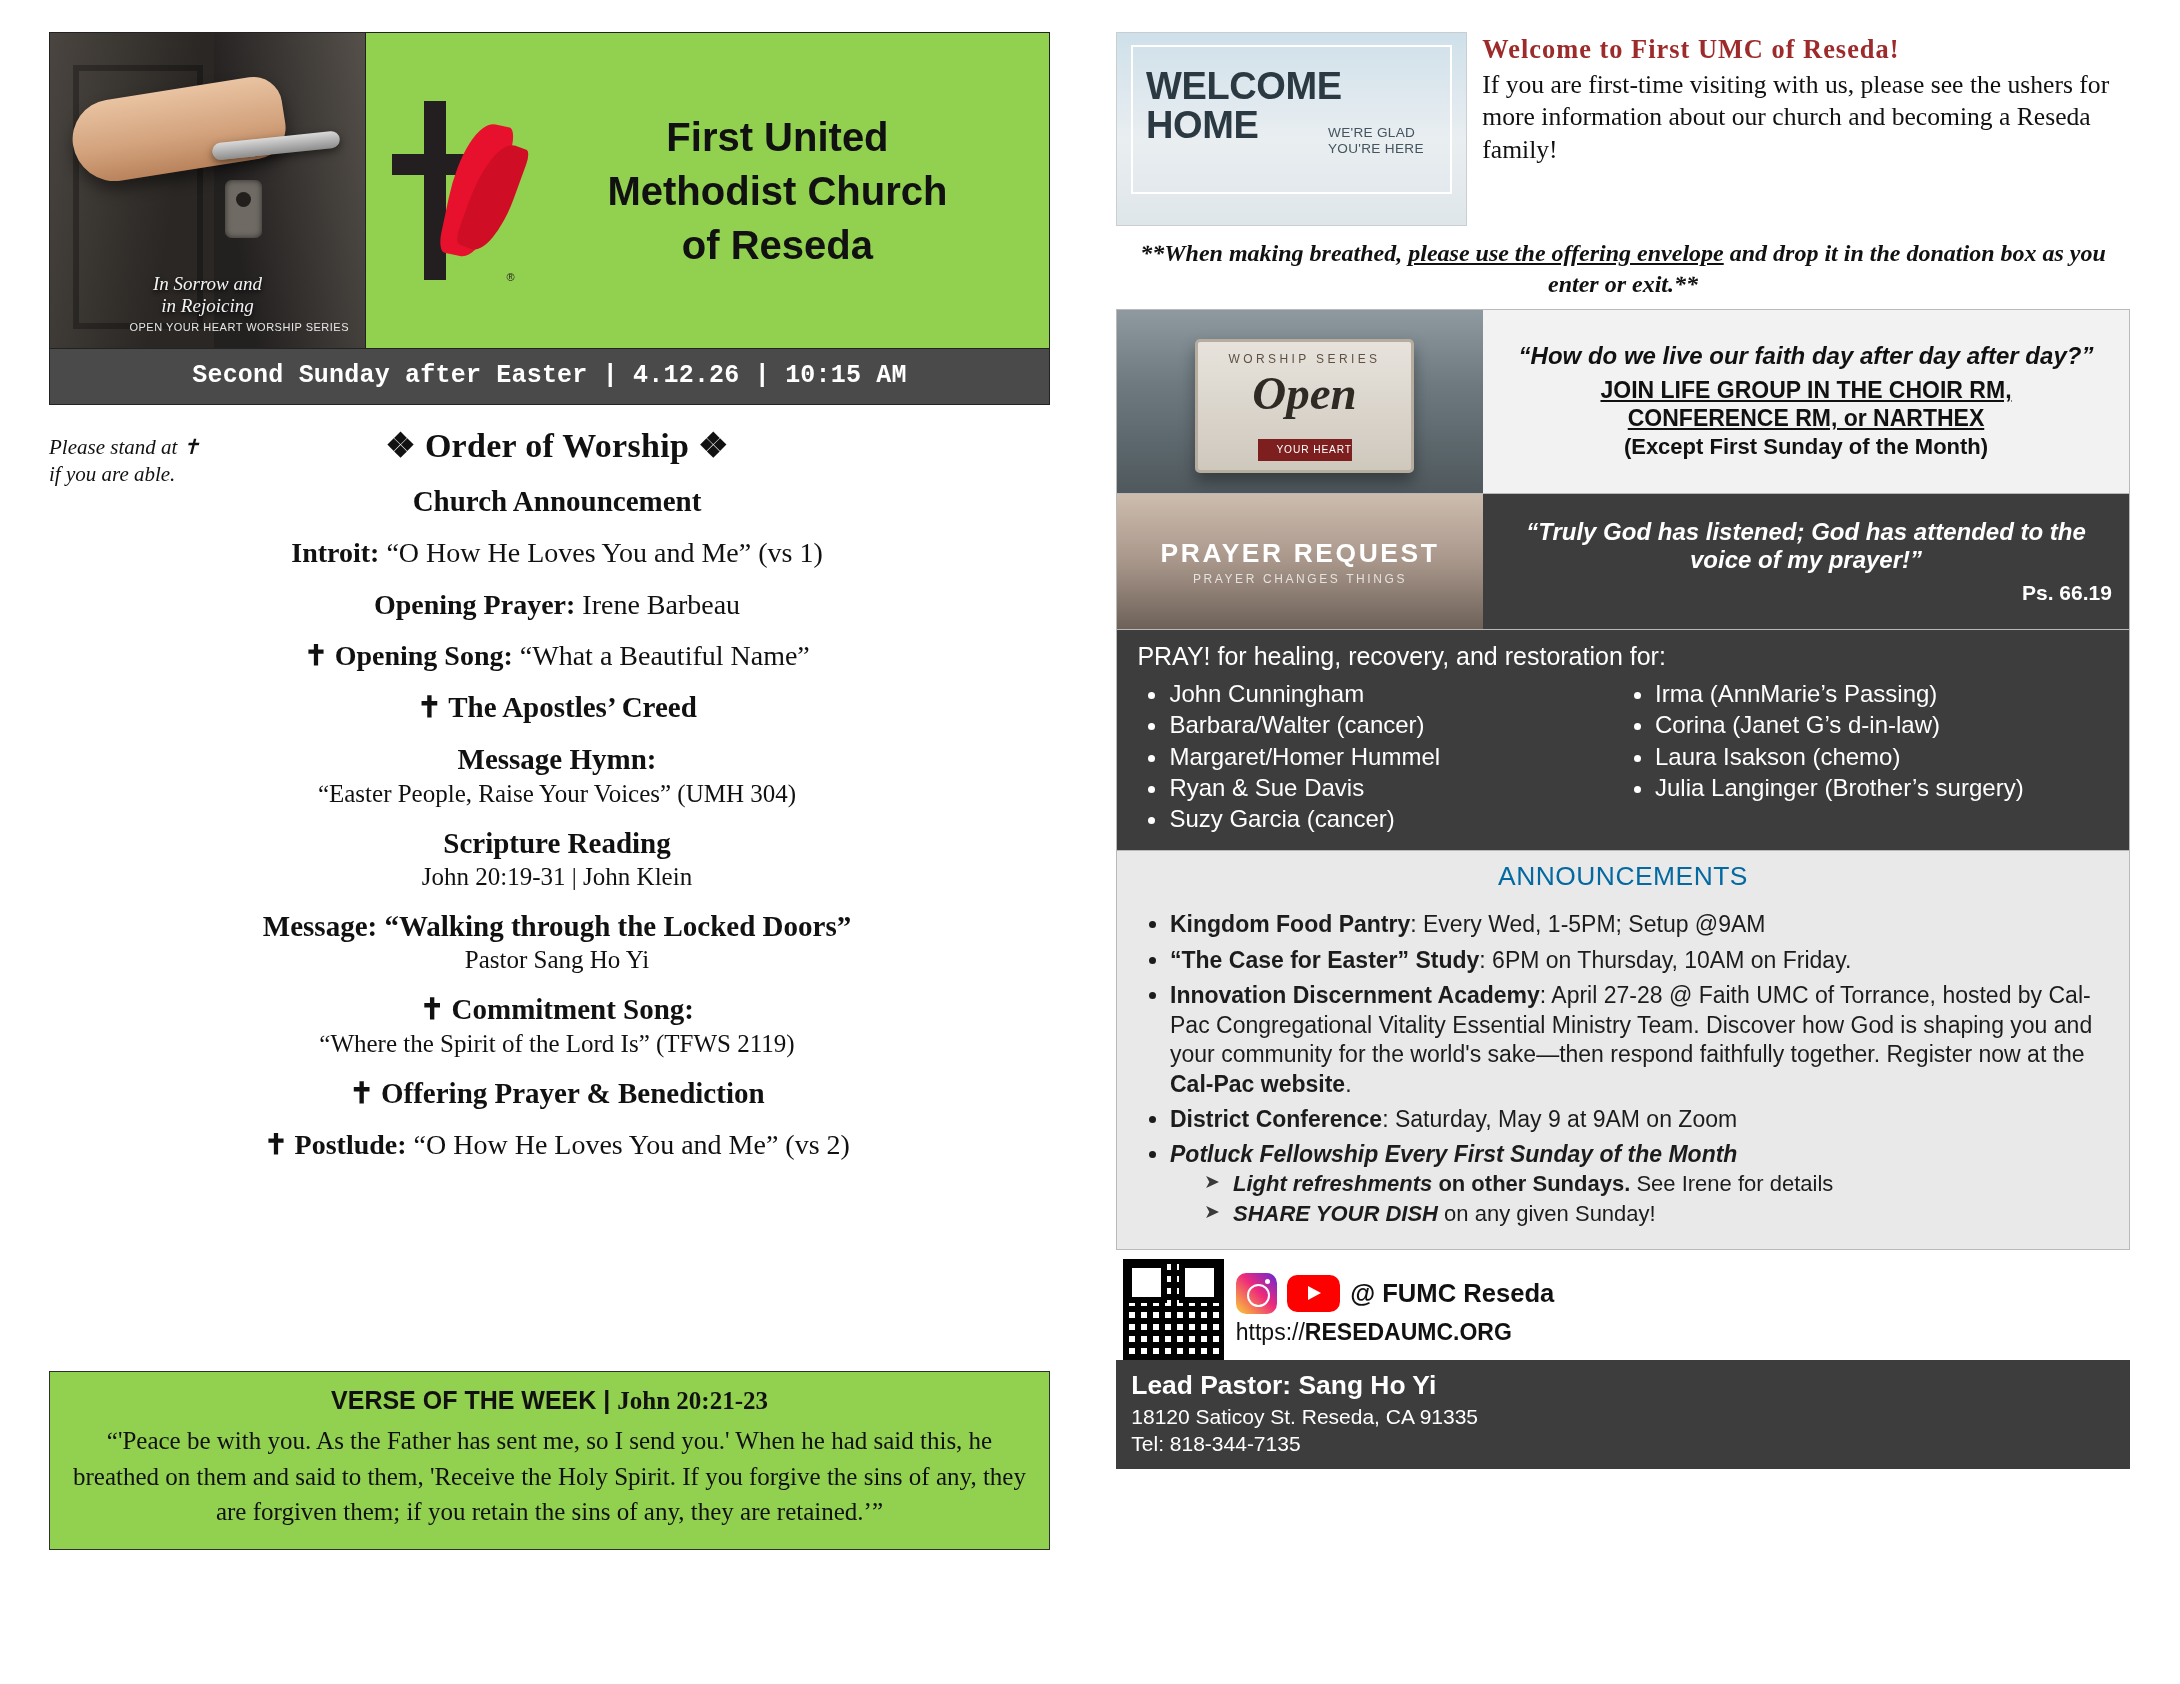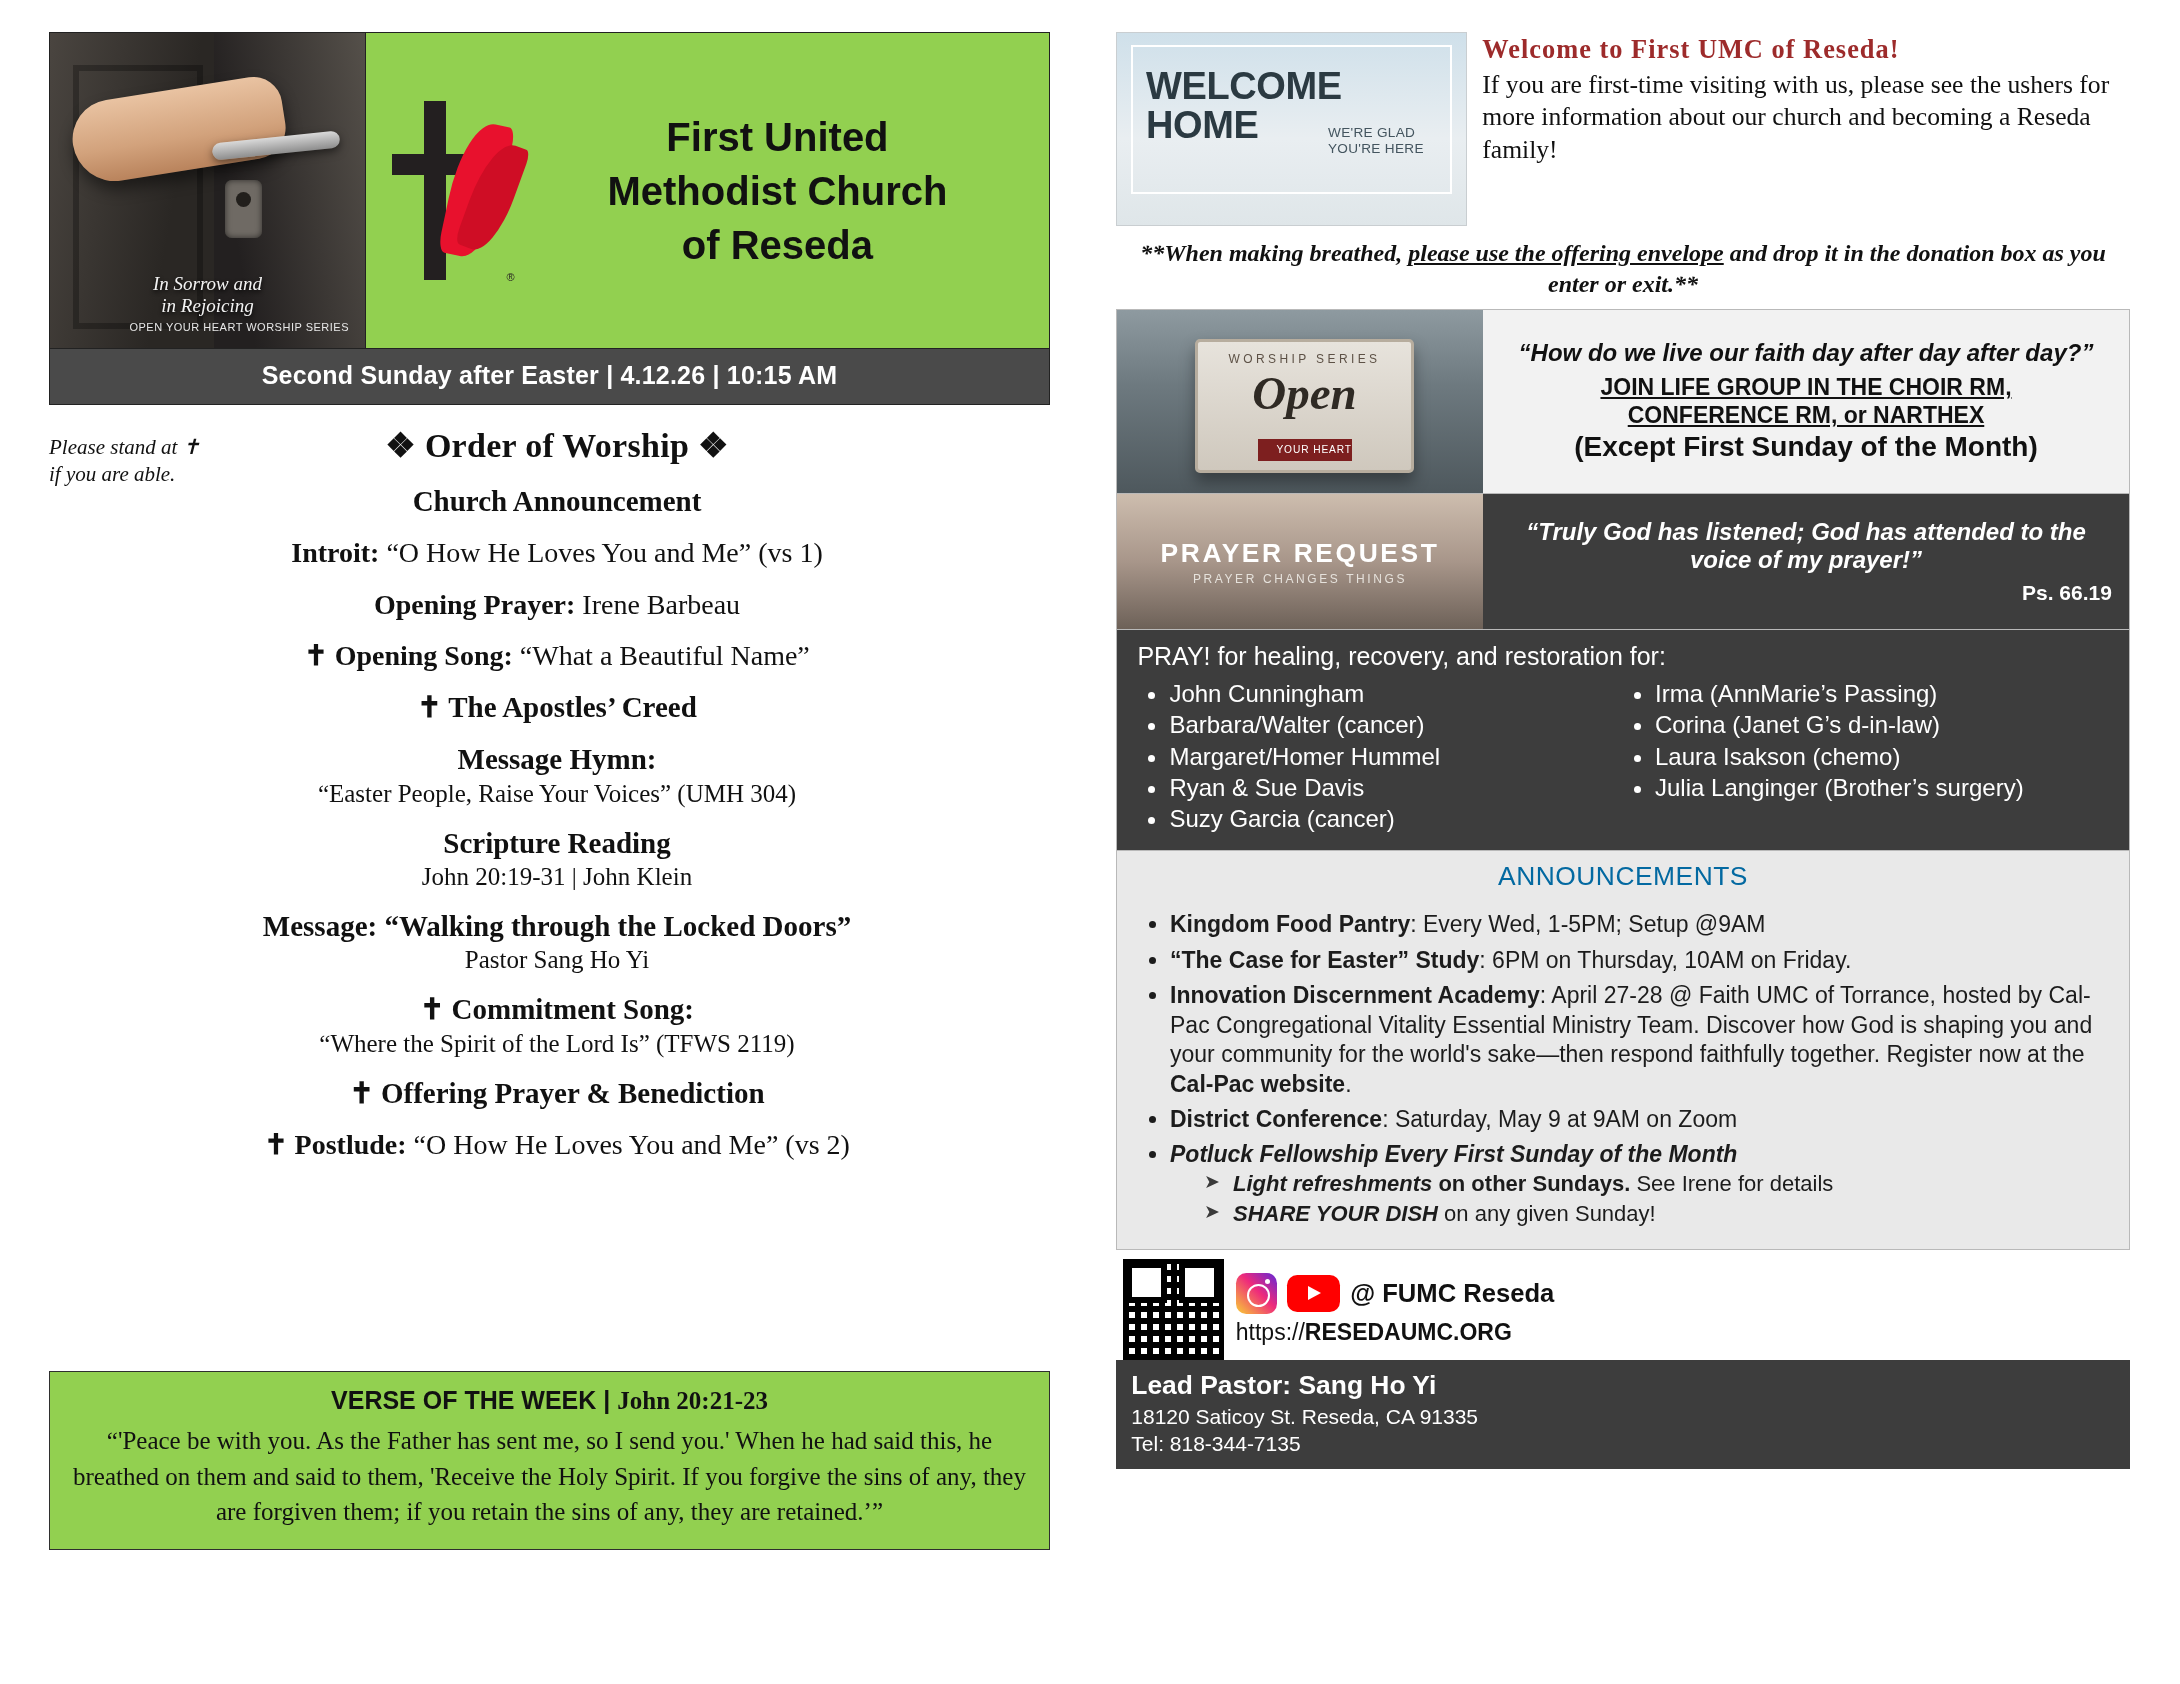"Second Sunday after Easter |" .mast-bar { font-family: Liberation Sans, sans-serif -> Liberation Mono, monospace }
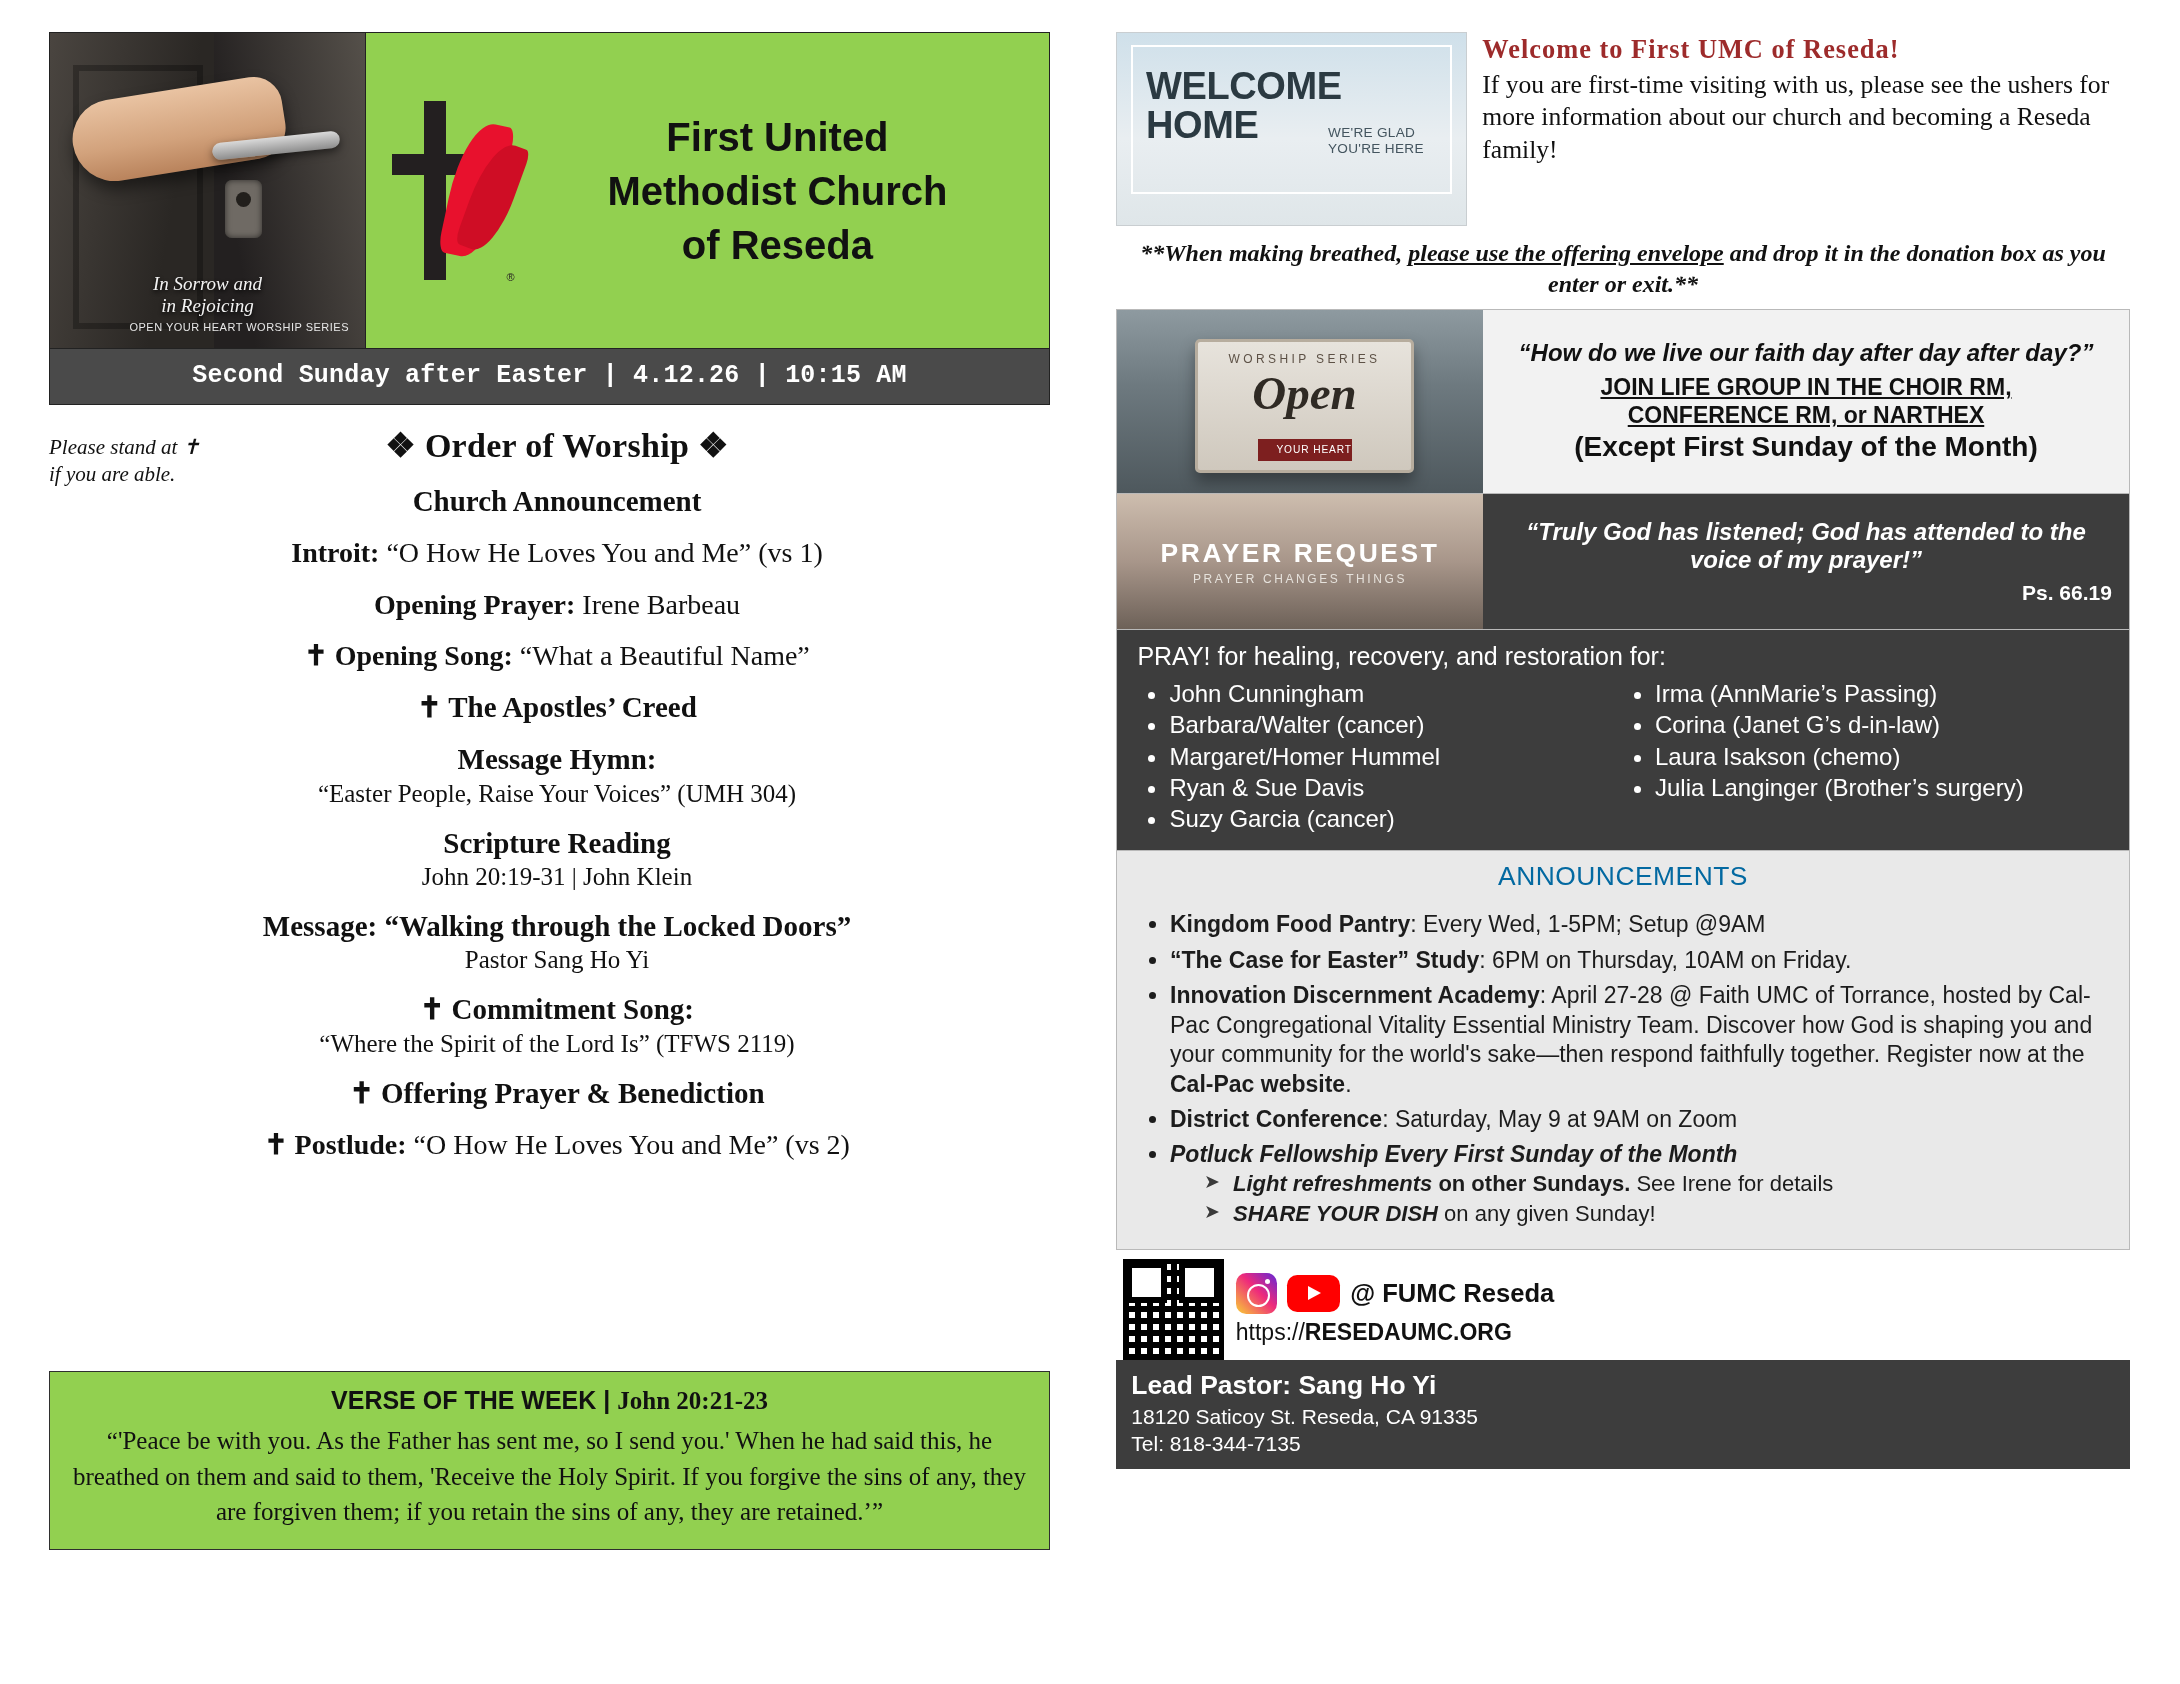"(Except First Sunday of the" .lifegroup-note { font-size: 28px -> 22px }
